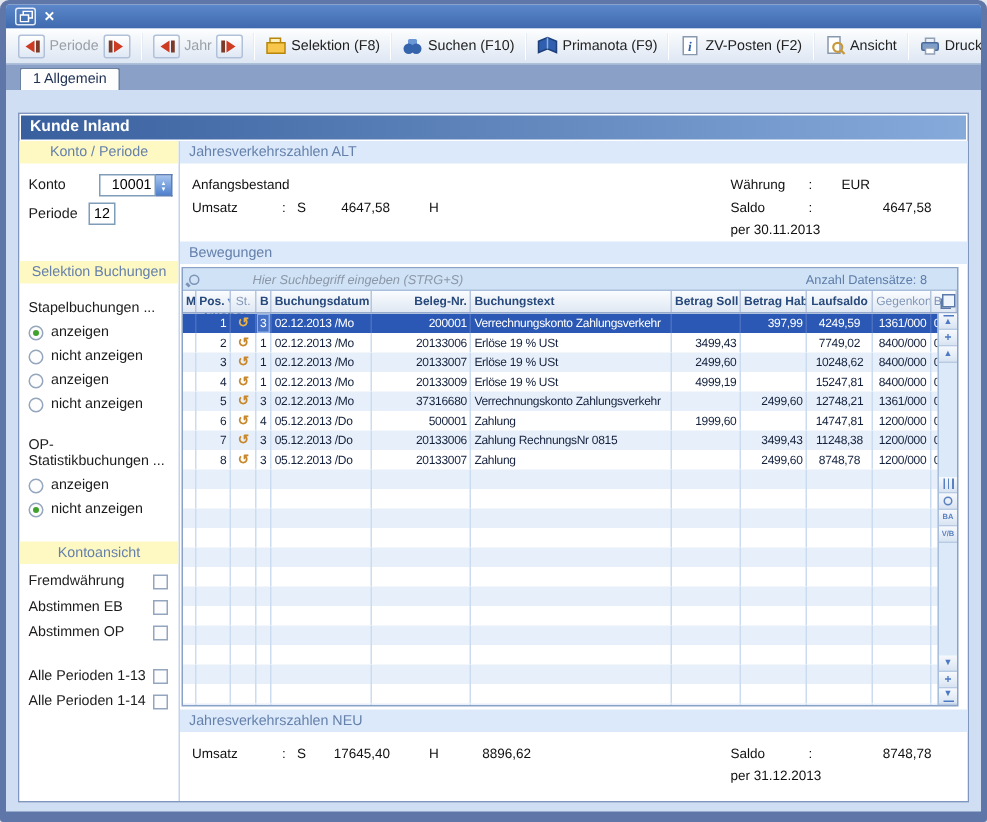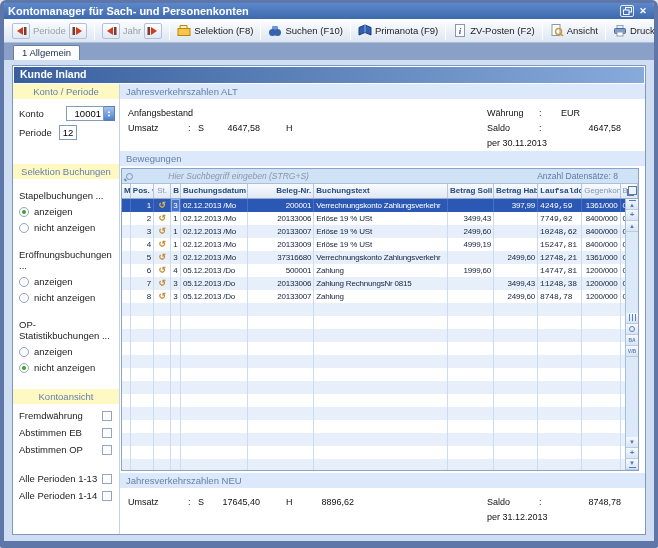"Kontomanager für Sach- und" div.t { html: <div>Kontomanager für Sach- und Personenkonten</div> -> none }
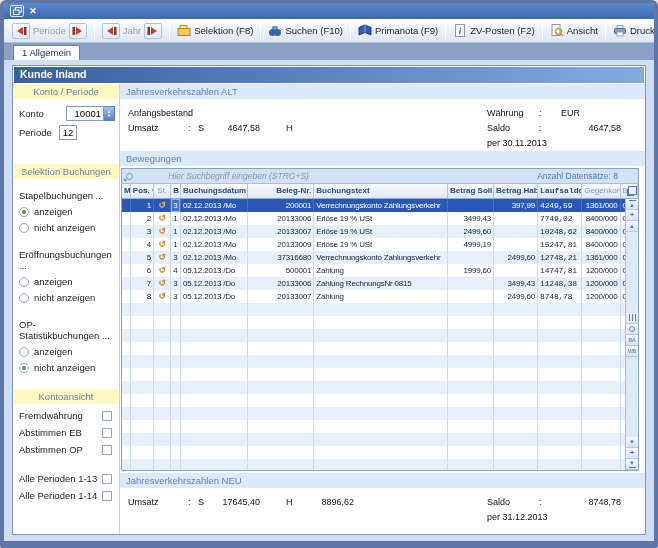"Kunde Inland" .frame { padding: 5px 8px 6px 8px -> 15px 8px 6px 8px }
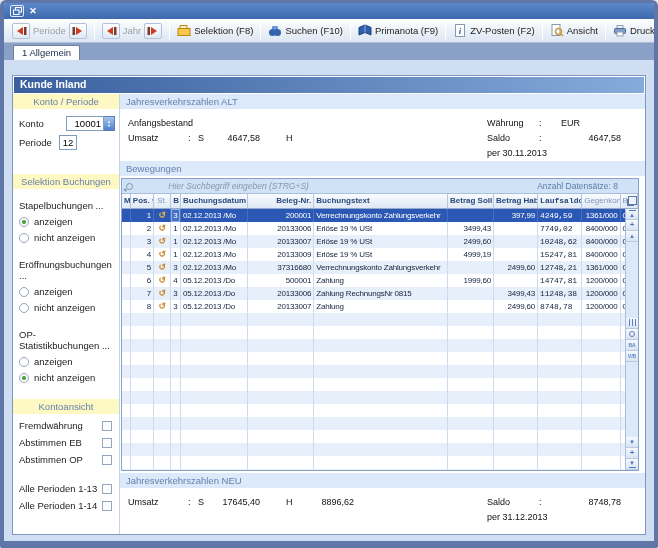"Laufsaldo" .col-lauf { font-family: Liberation Mono, monospace -> none; text-align: left -> center }
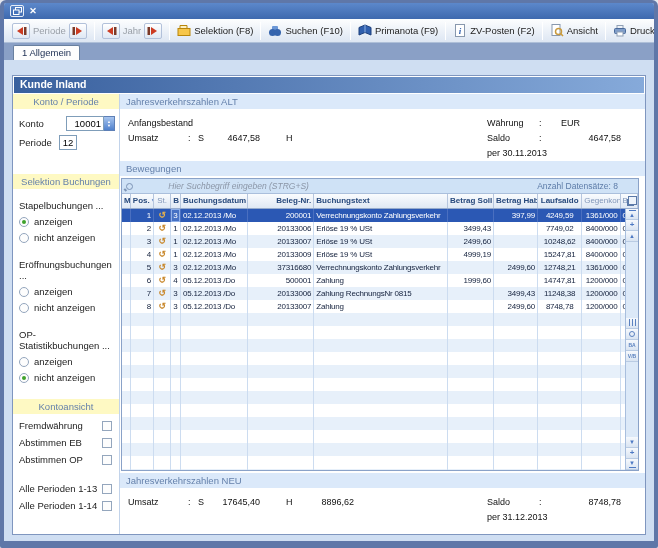"Eröffnungsbuchungen ..." div.grp-label { html: <div>Eröffnungsbuchungen ...</div> -> none }
